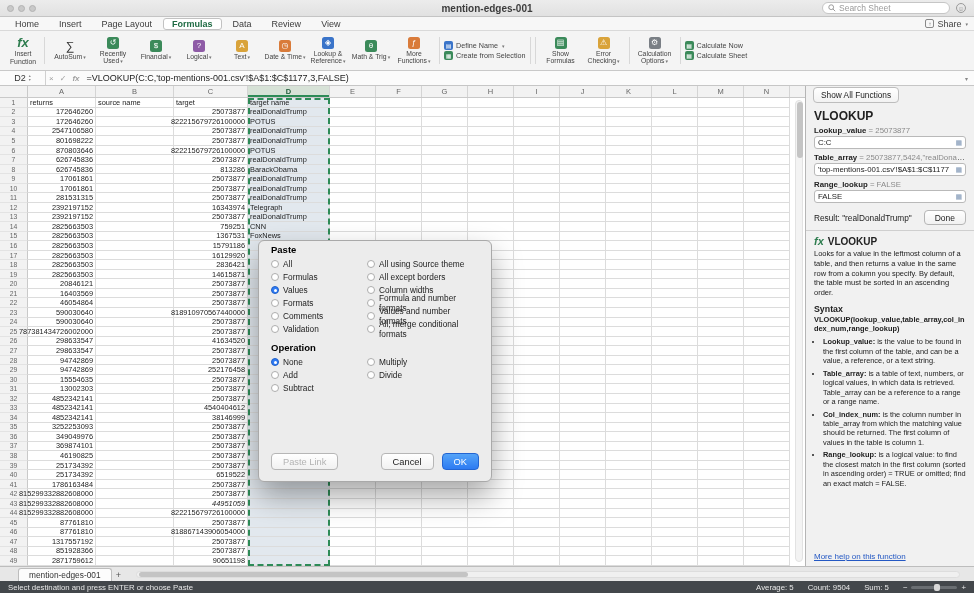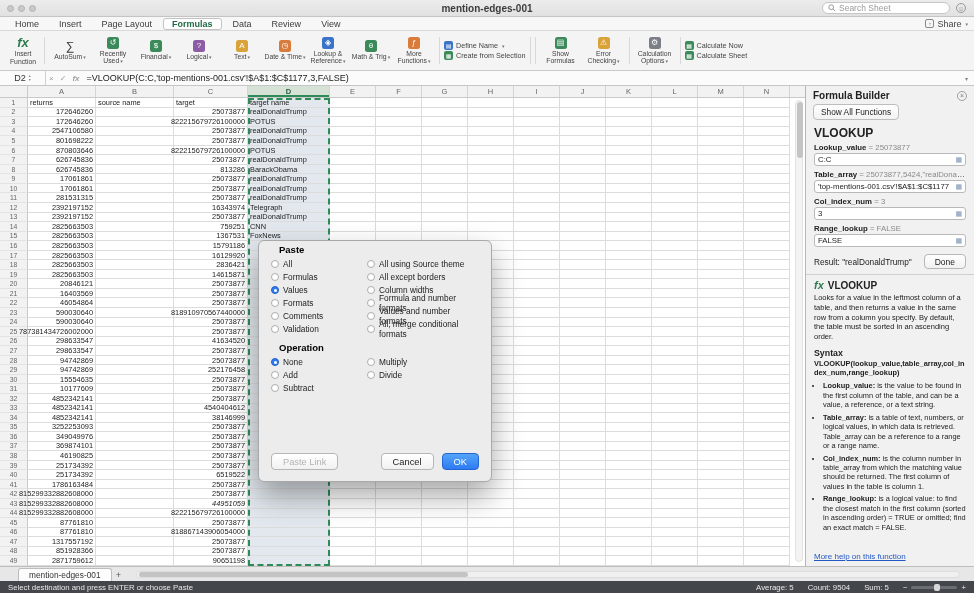"Formula Builder" div.phead { html: <div> <span>Formula Builder</span> <span>×</span> </div> -> none }
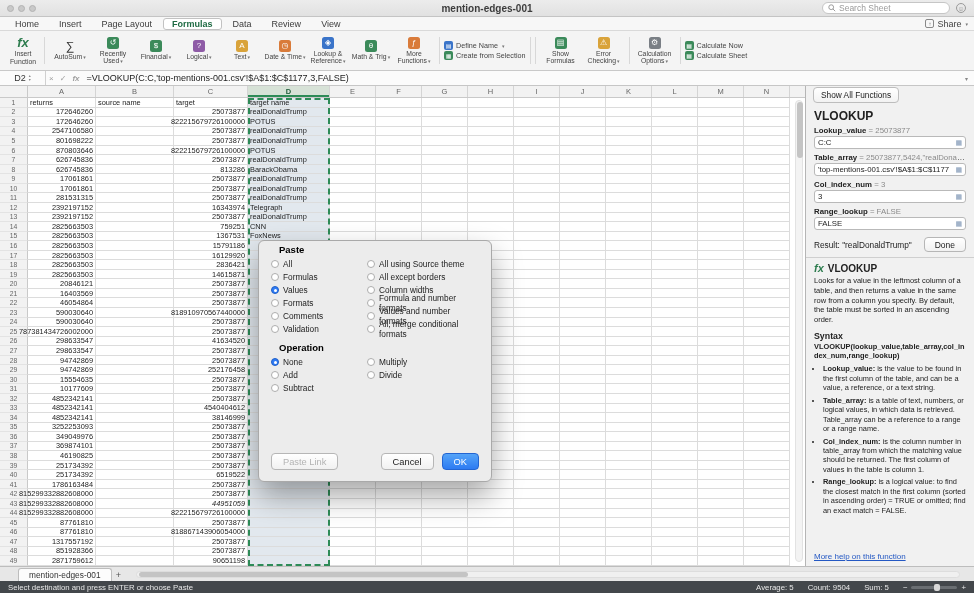"Col_index_num = 3" div.field { html: <div> <div><b>Col_index_num</b><span> = 3</span></div> <div> <span>3</span> <span>▦</span> </div> </div> -> none }
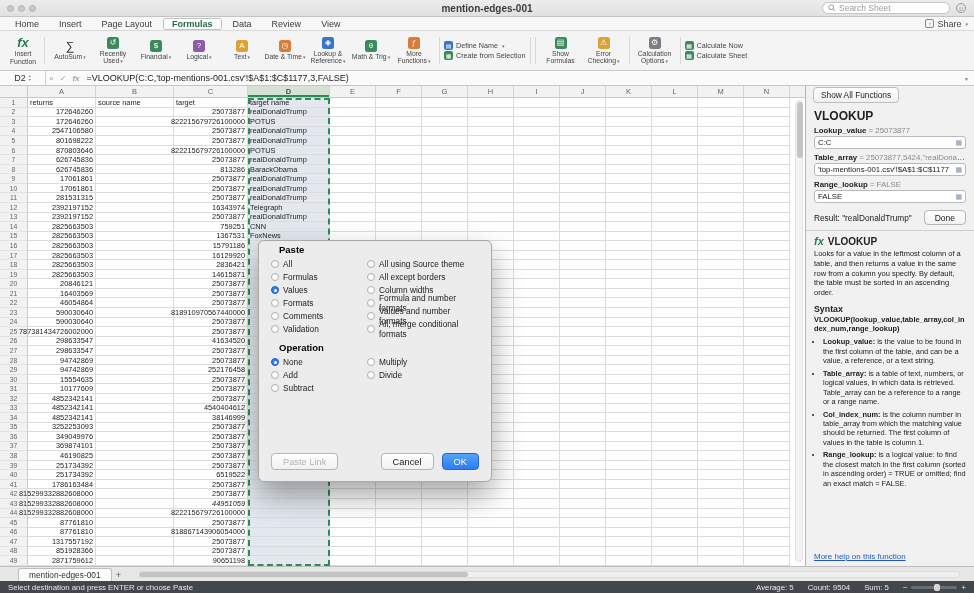"Paste" .dgl { margin: 3px 8px 2px -> 3px 0 2px }
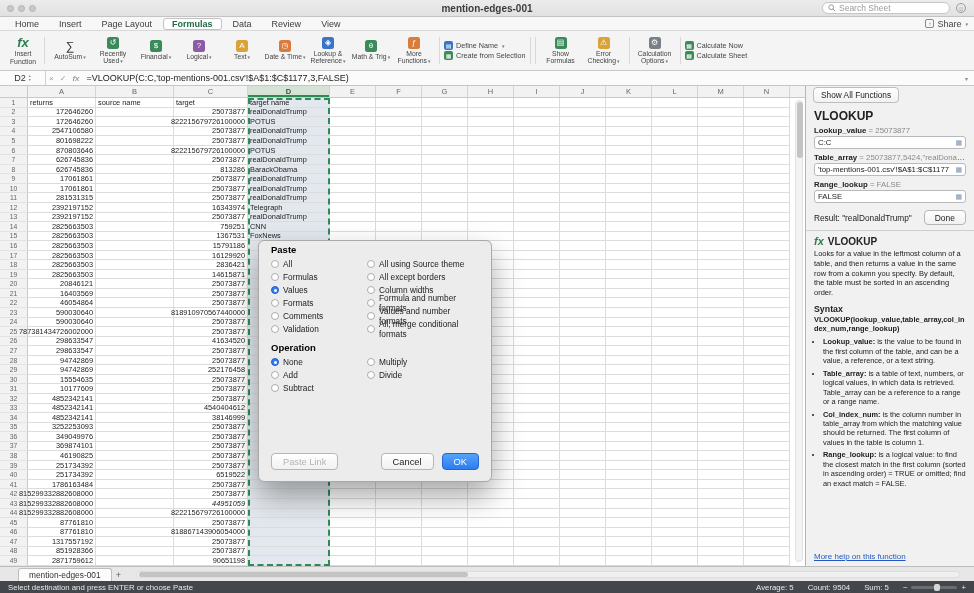"10177609" div.cell { text: 10177609 -> 13002303 }
